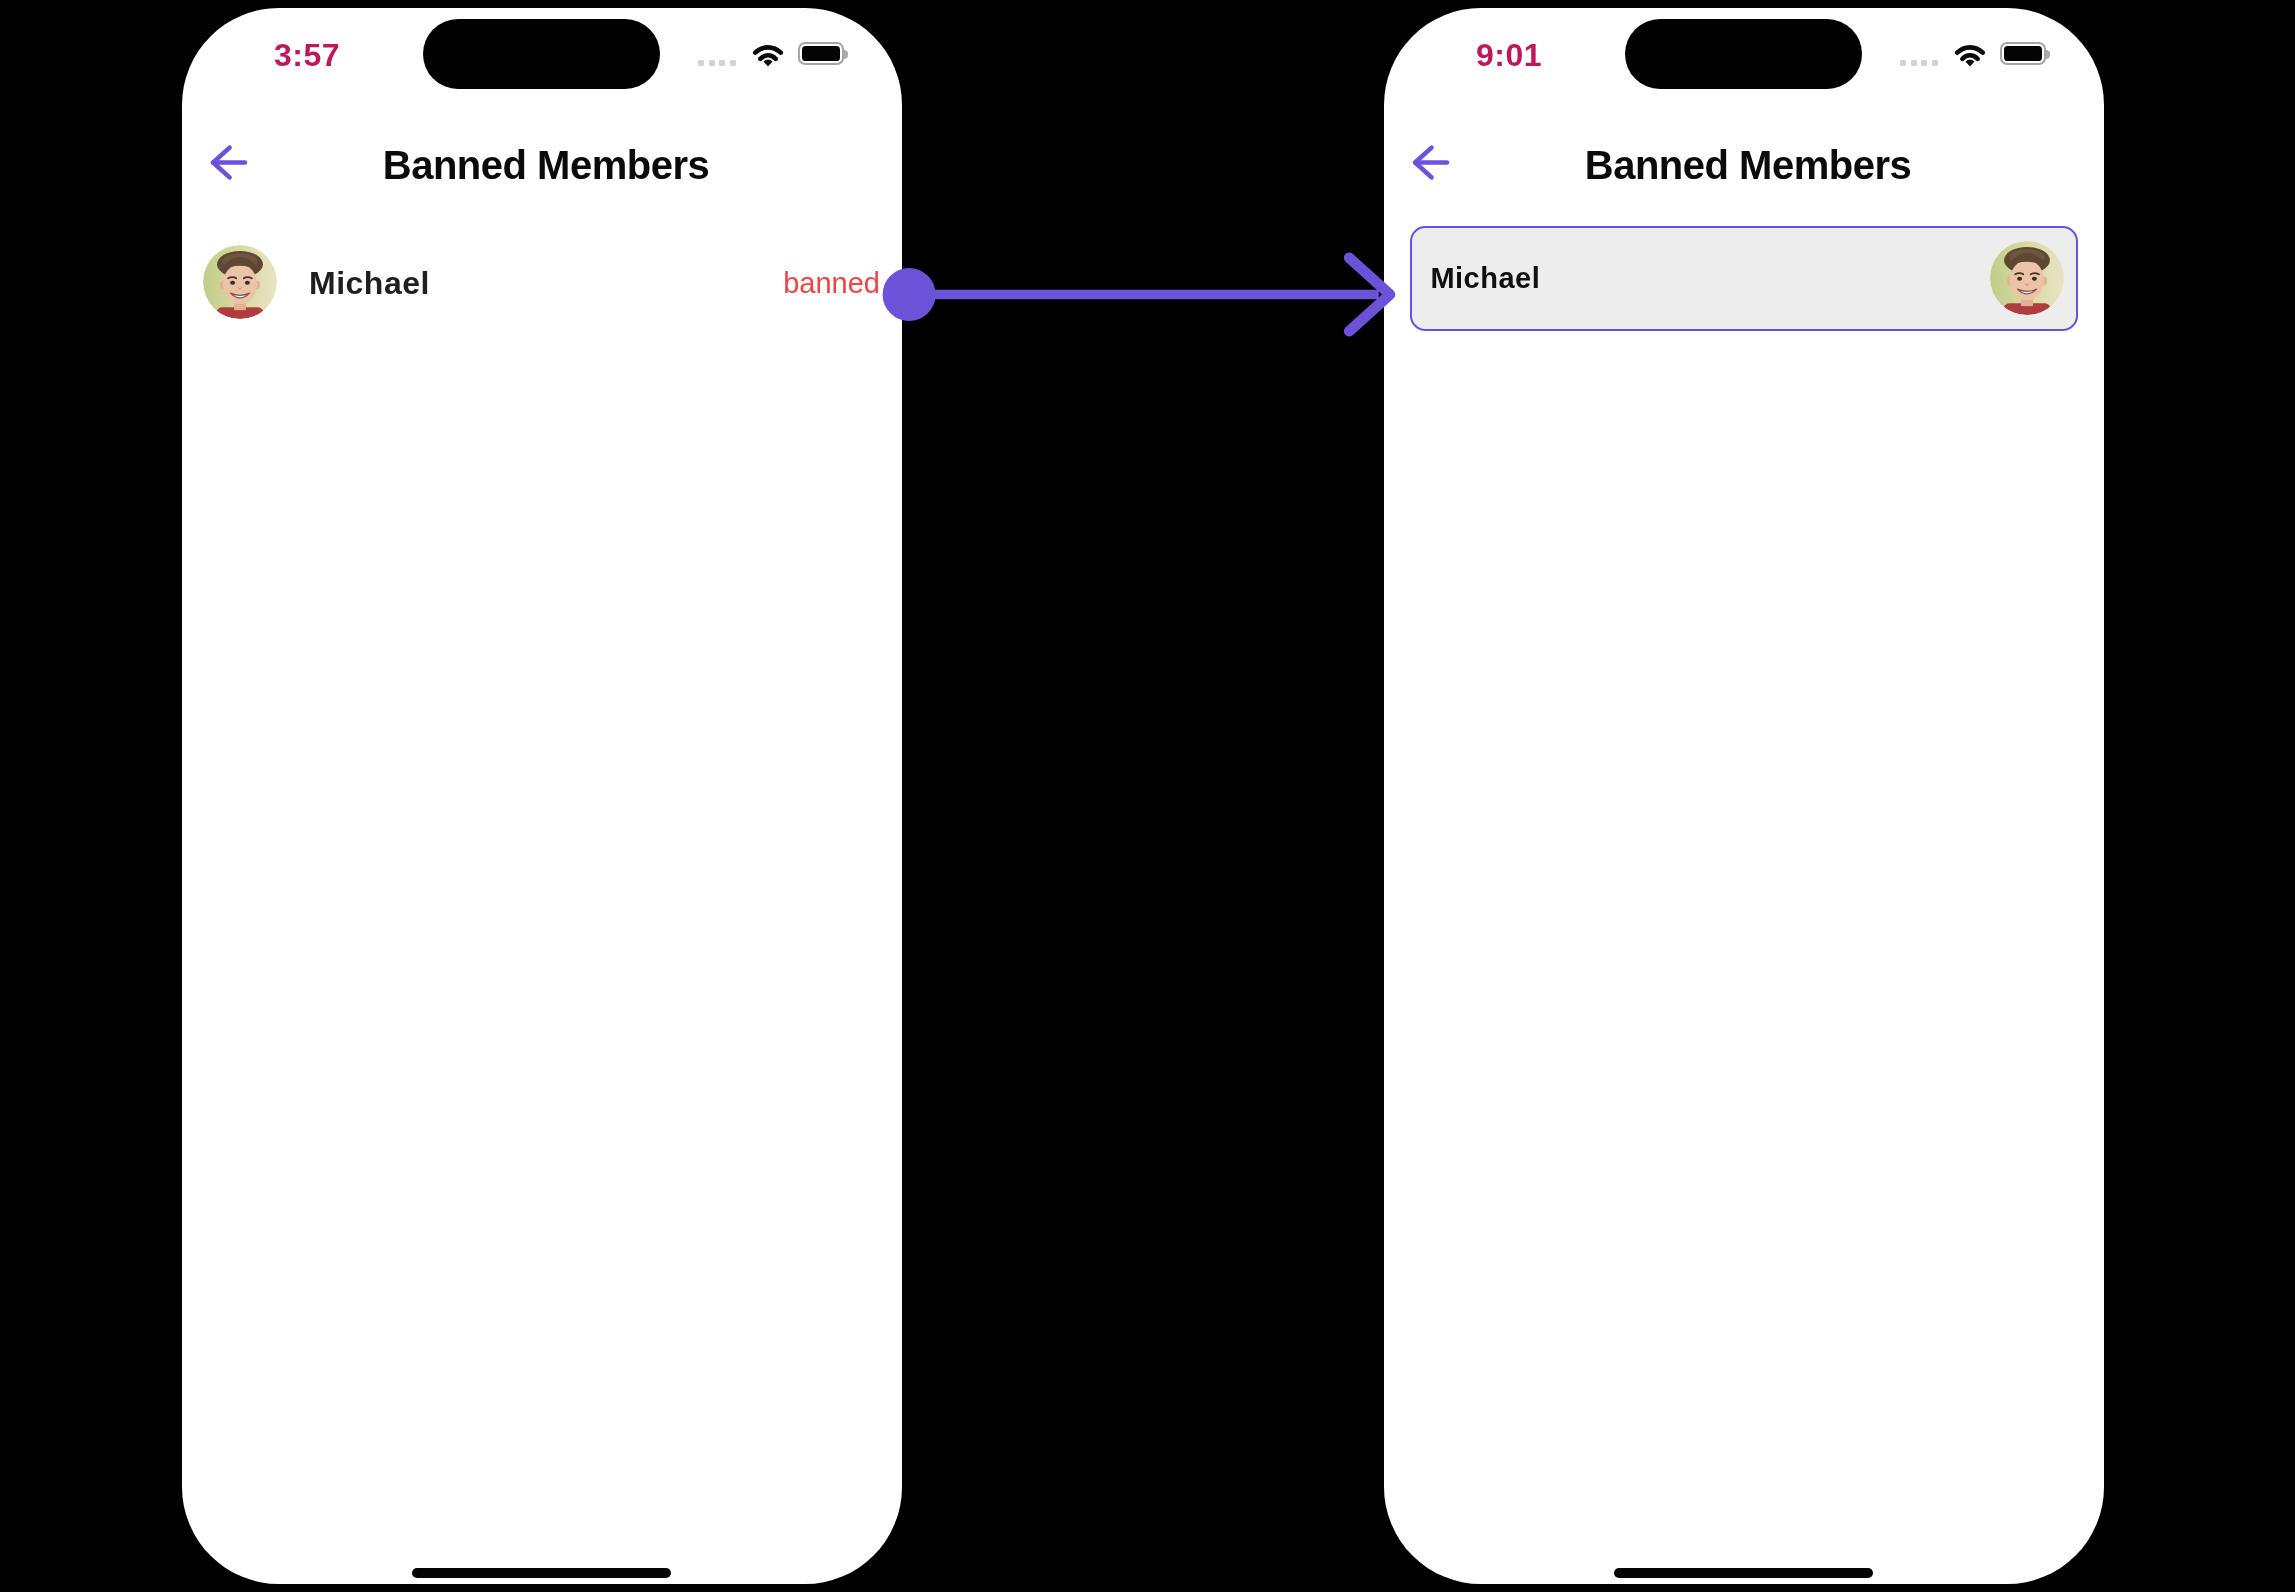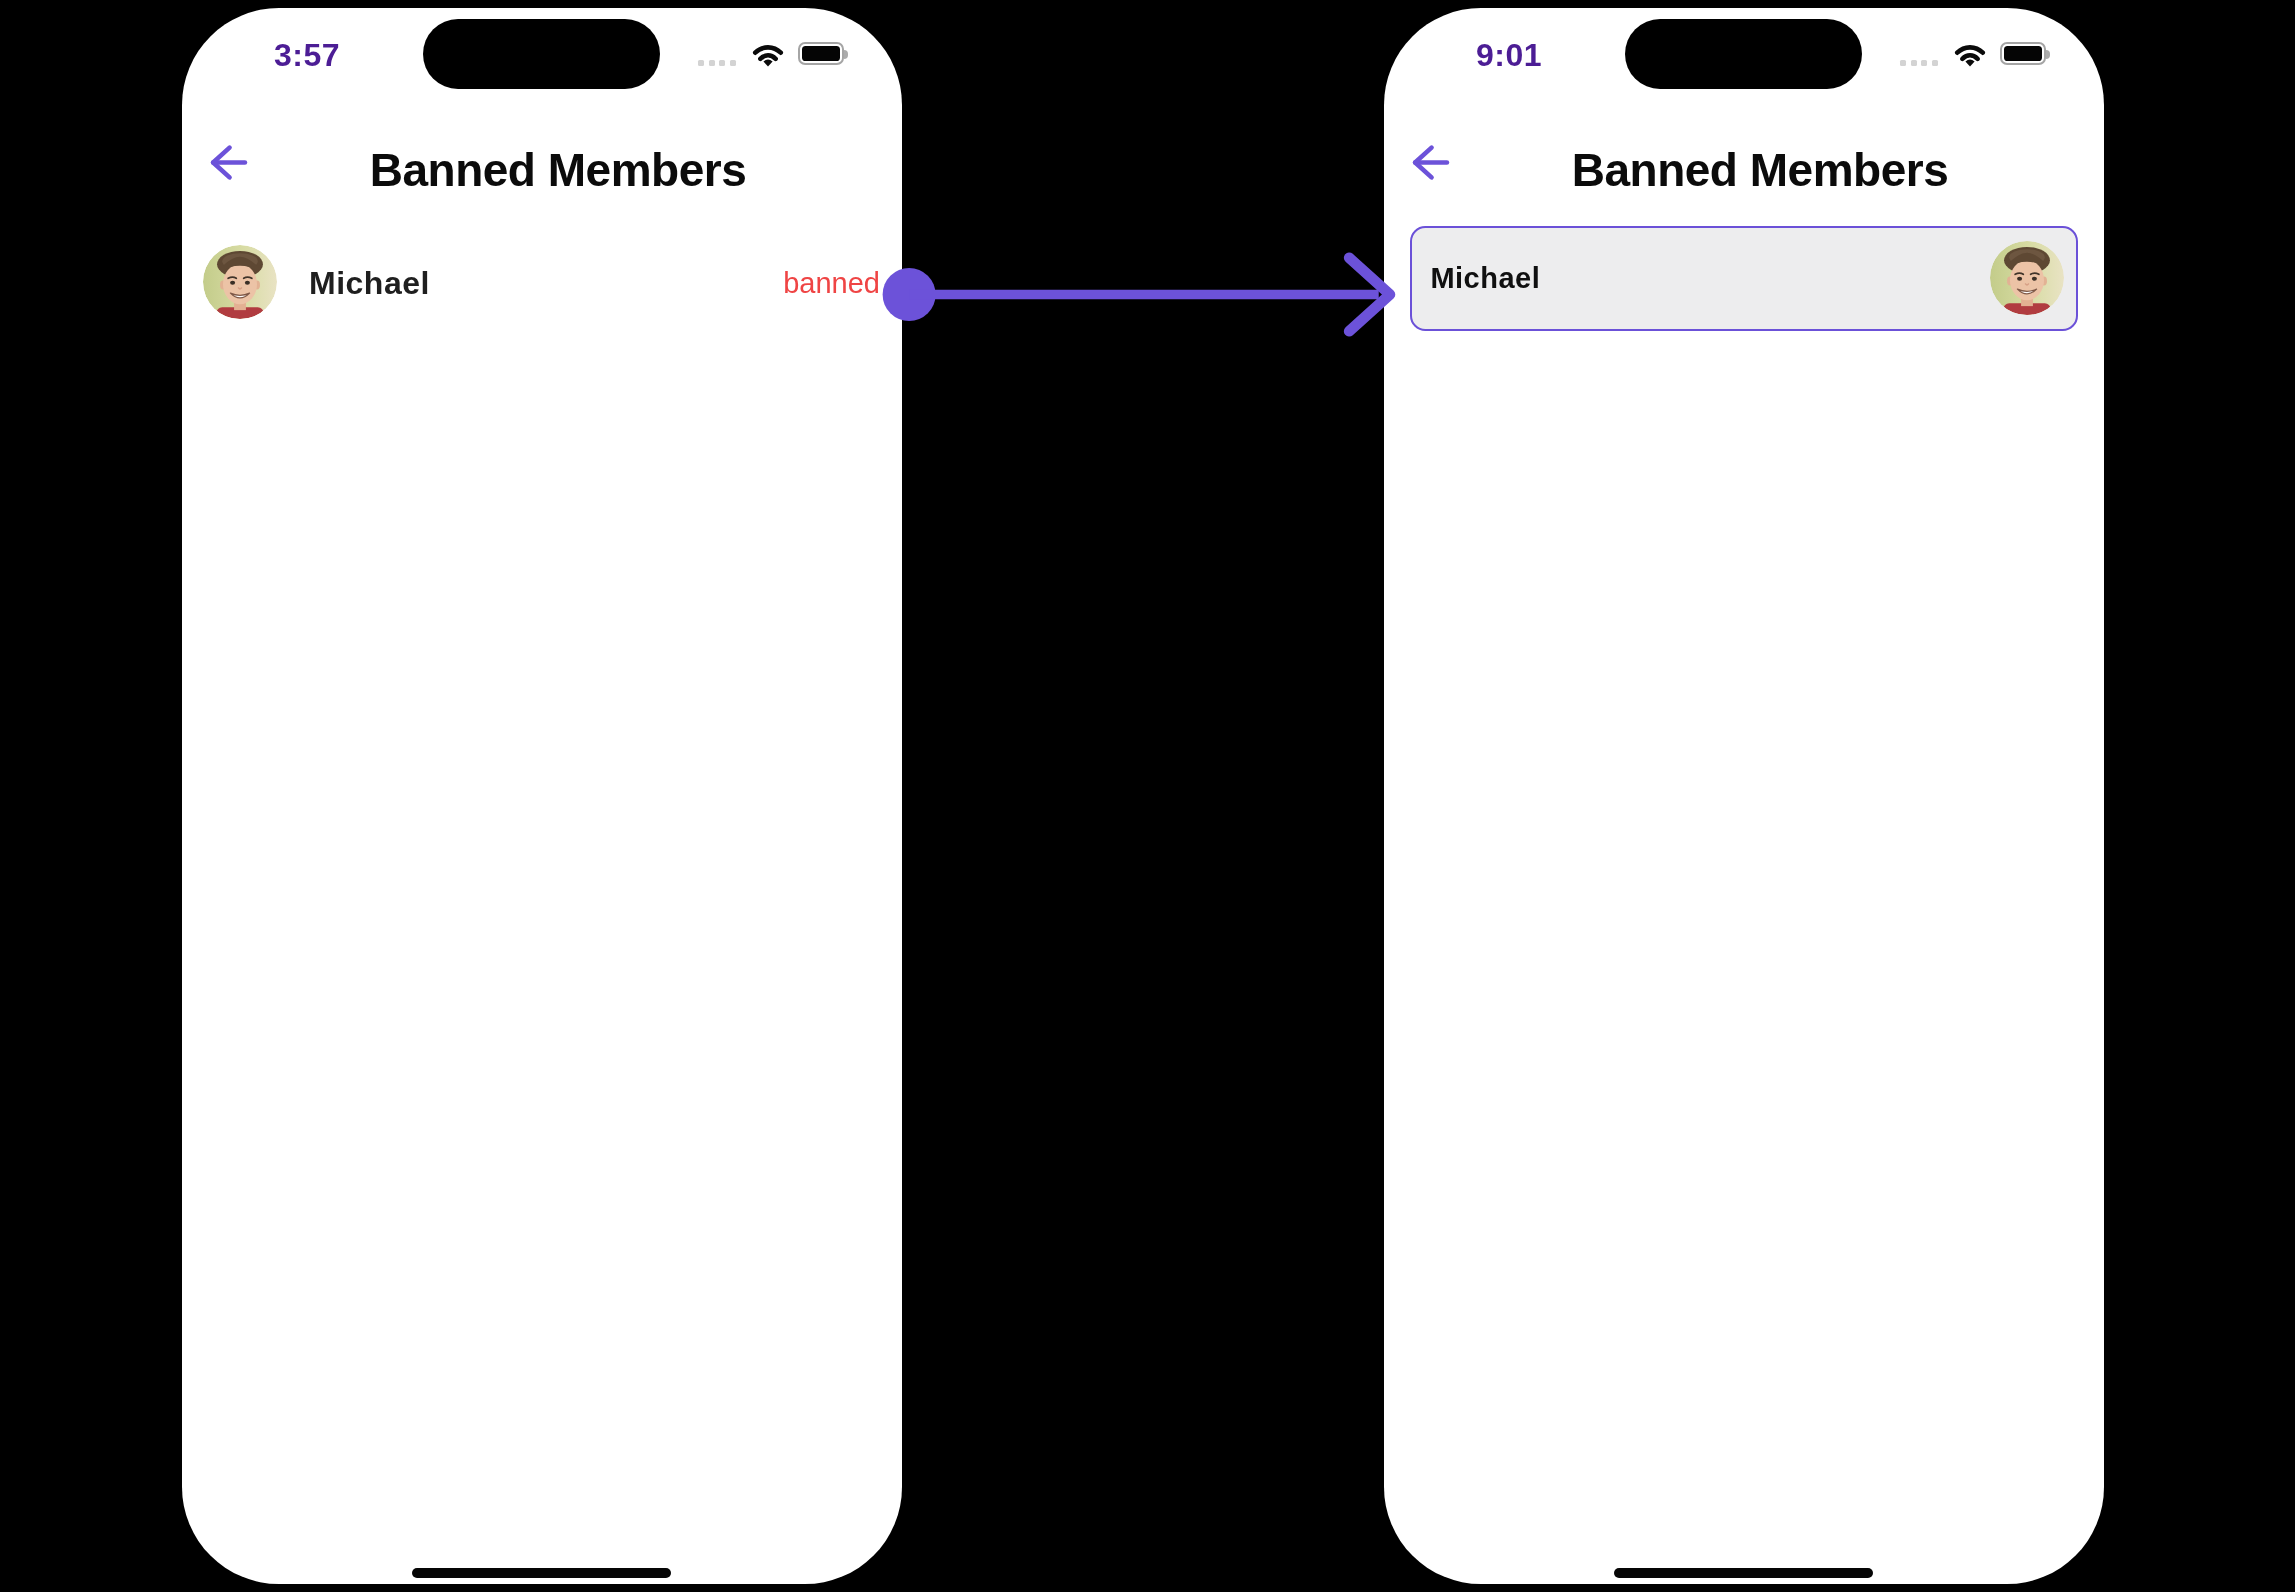"3:57" .time { color: #4c1d95 -> #be185d }
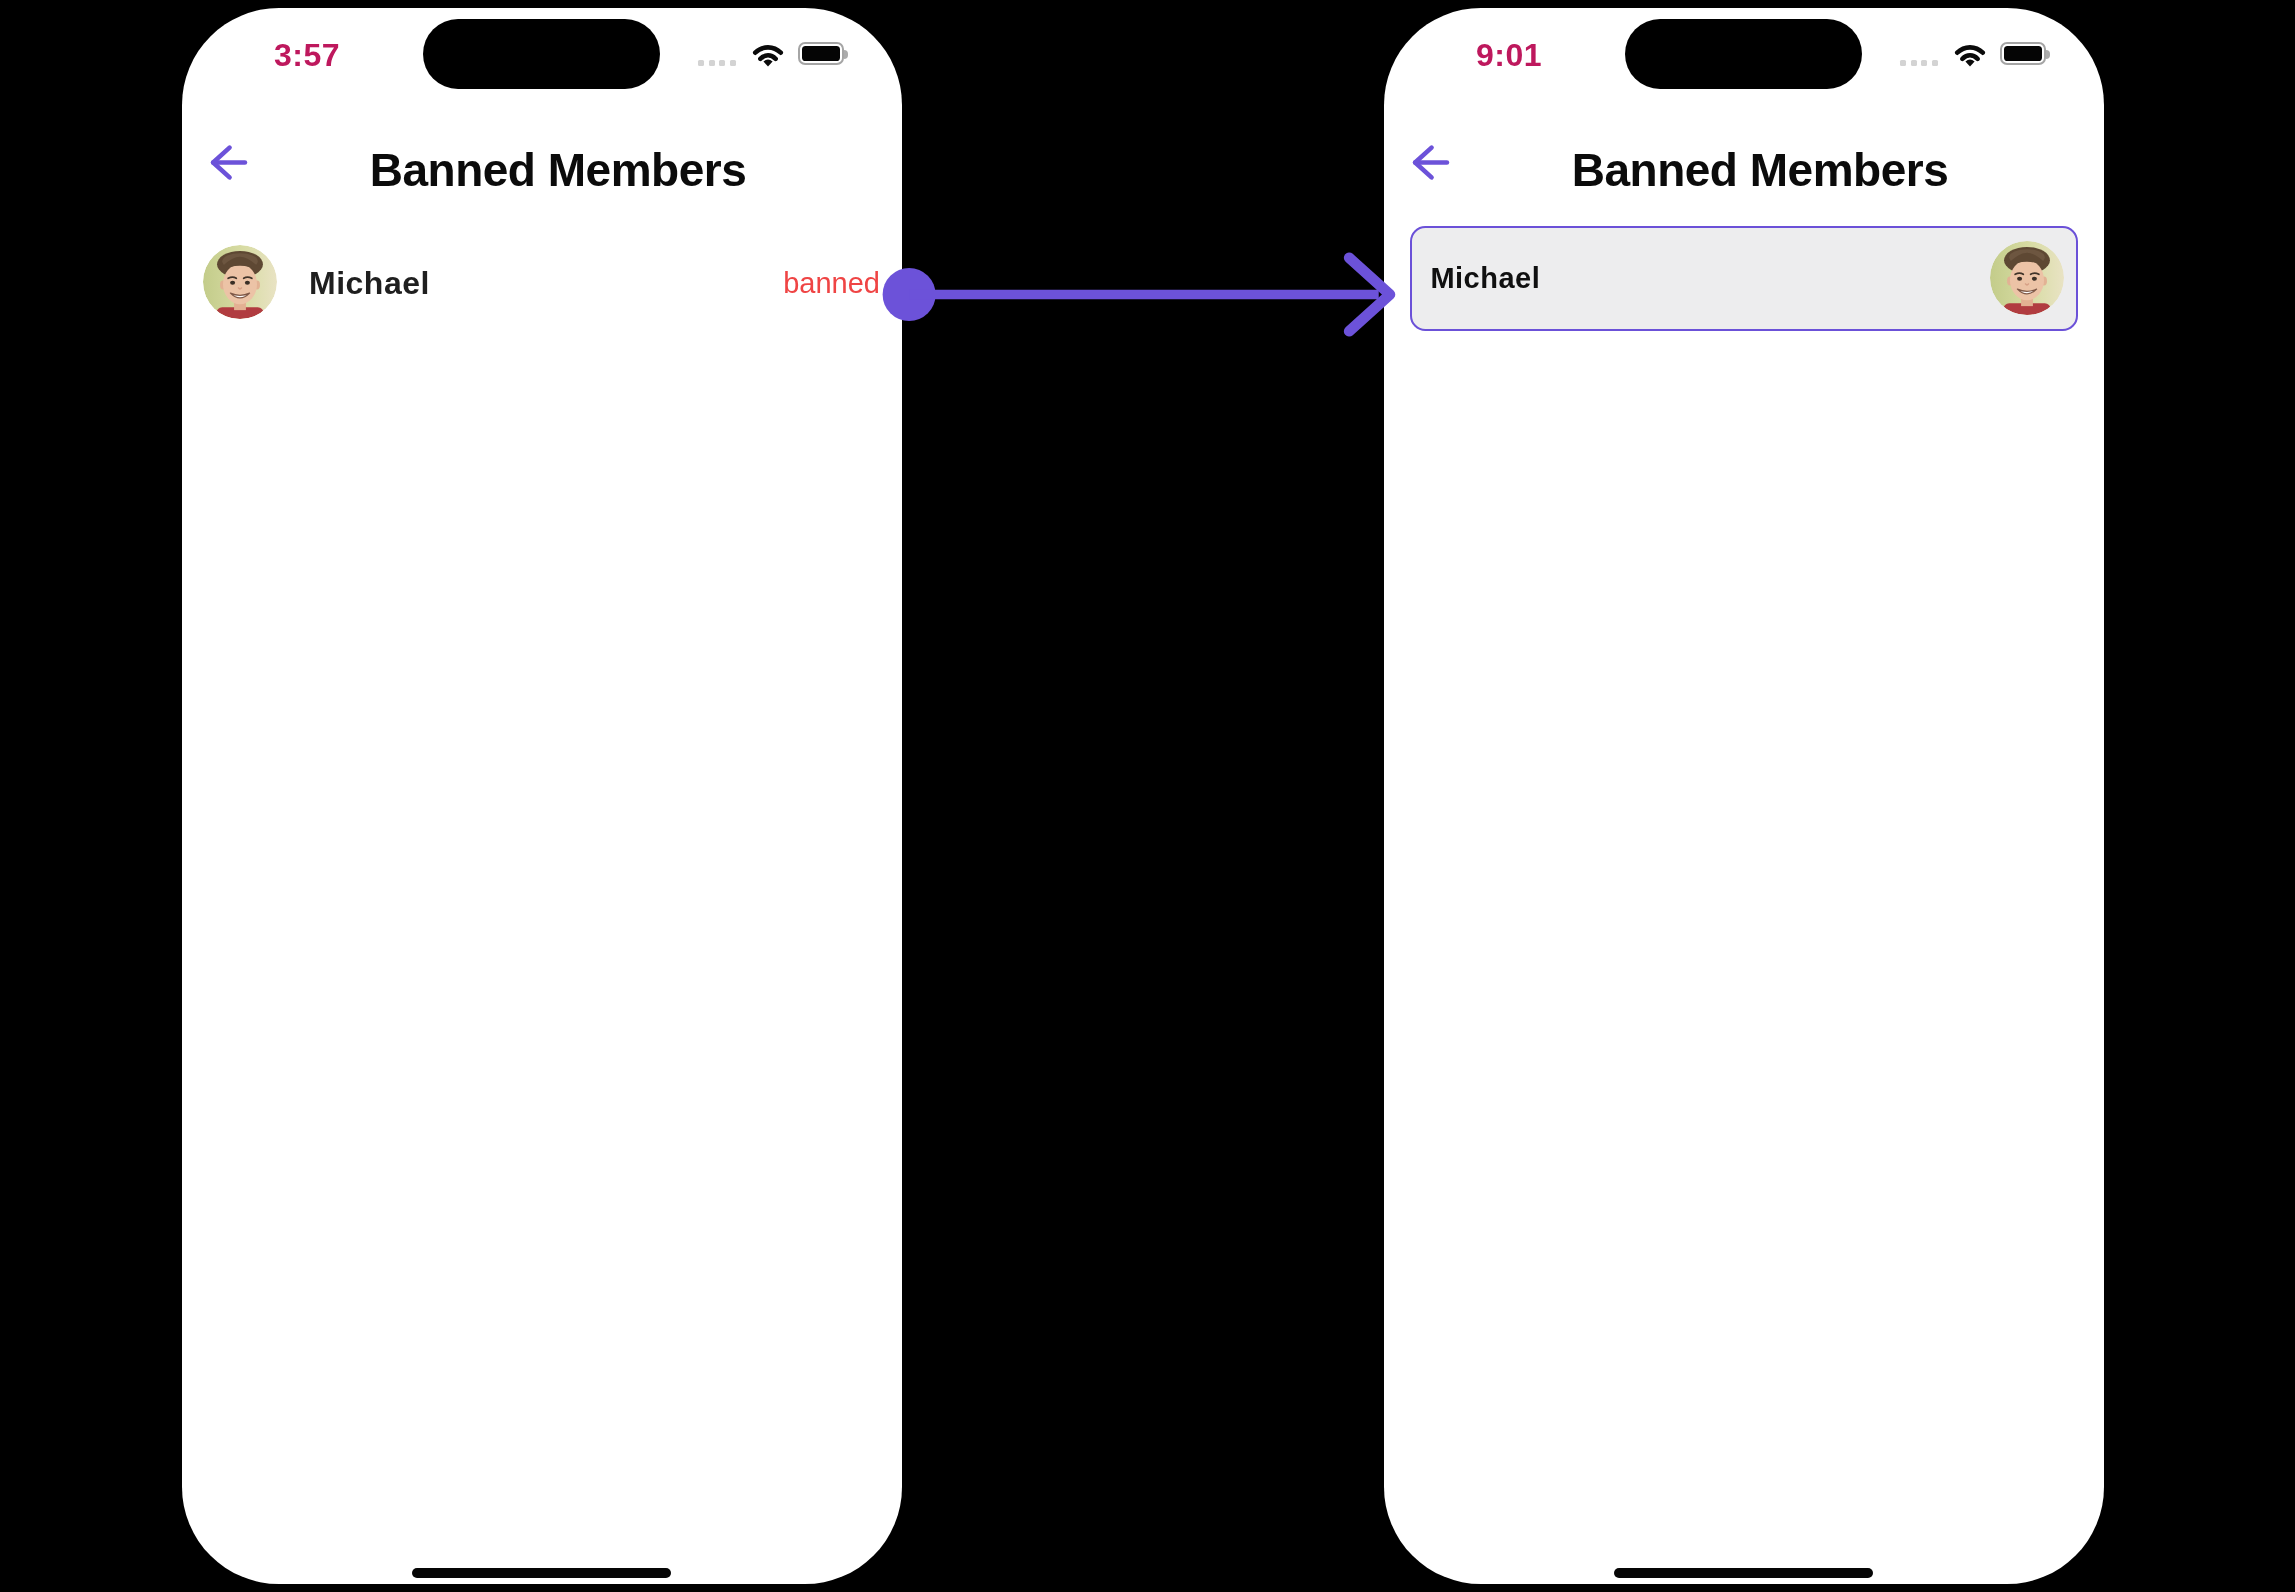"Banned Members" .title { font-size: 46px -> 40px; left: 16px -> 4px }
